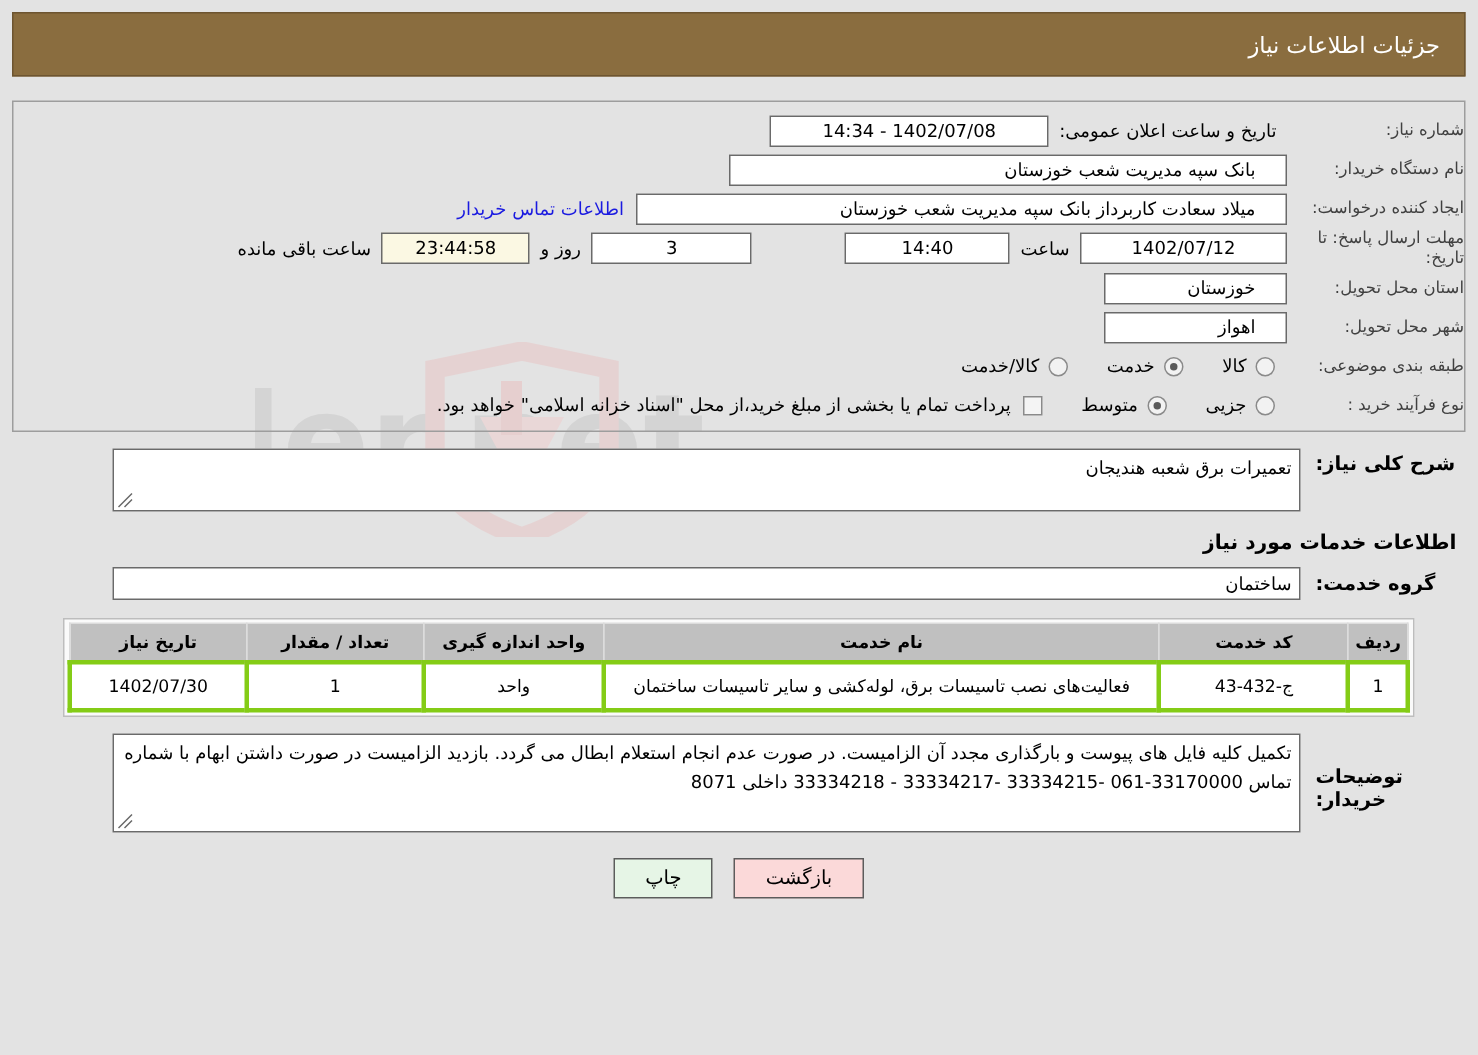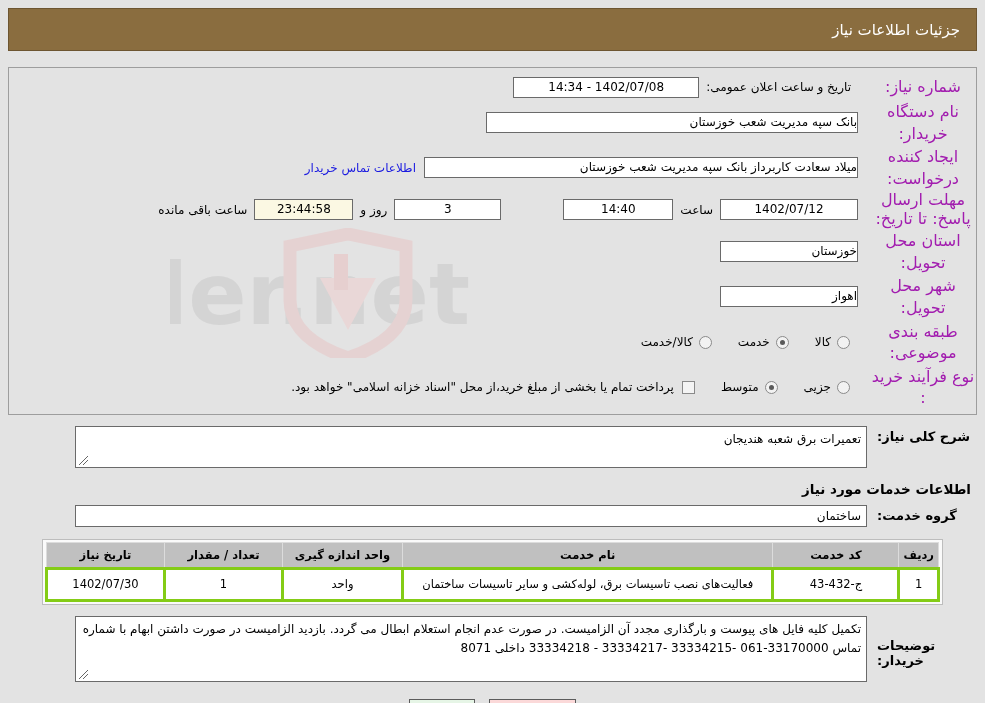"1402/07/08 - 14:34" .fld { padding: 0 0 -> 0 20px }
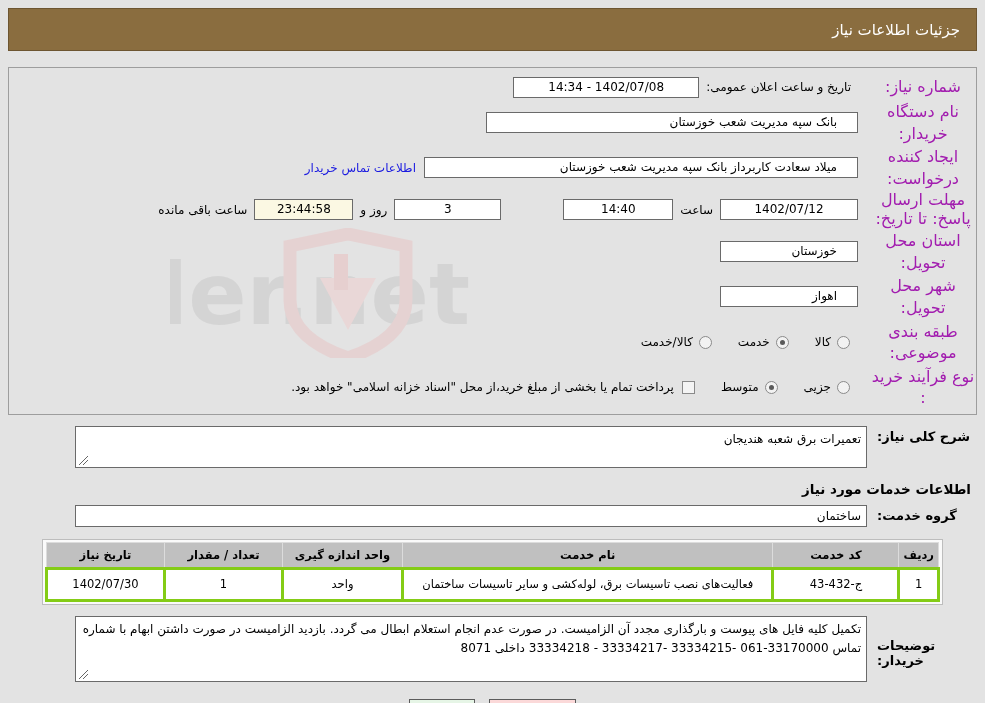"شماره نیاز:" .flabel { color: #a21caf -> #404040; font-size: 16px -> 11px; text-align: center -> right }
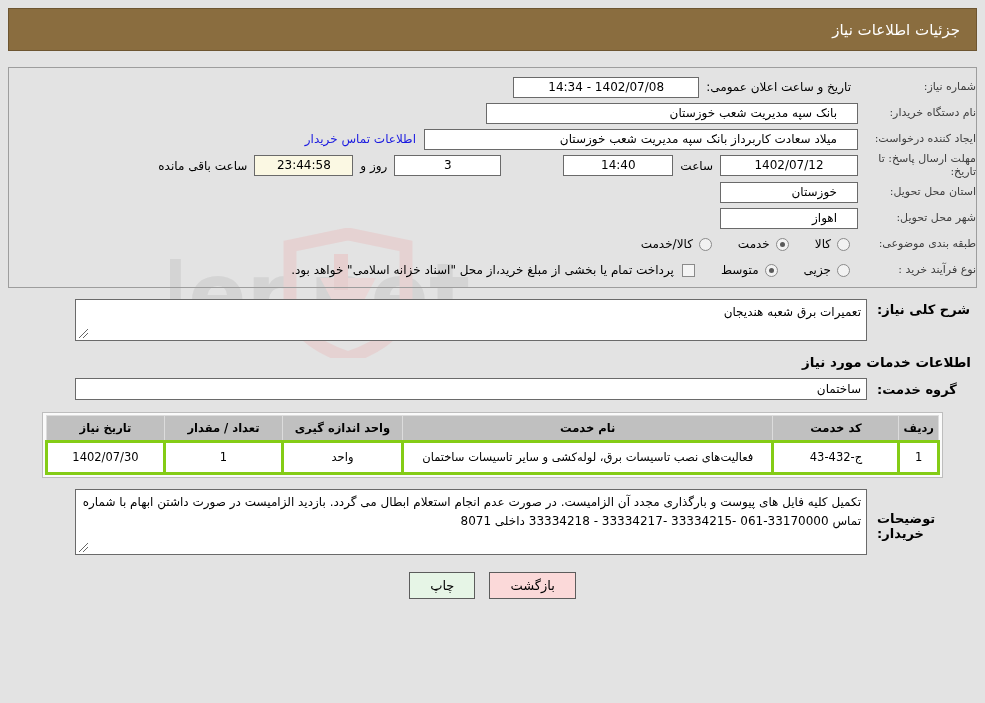"خوزستان" .w-prov { width: 138px -> 122px }
